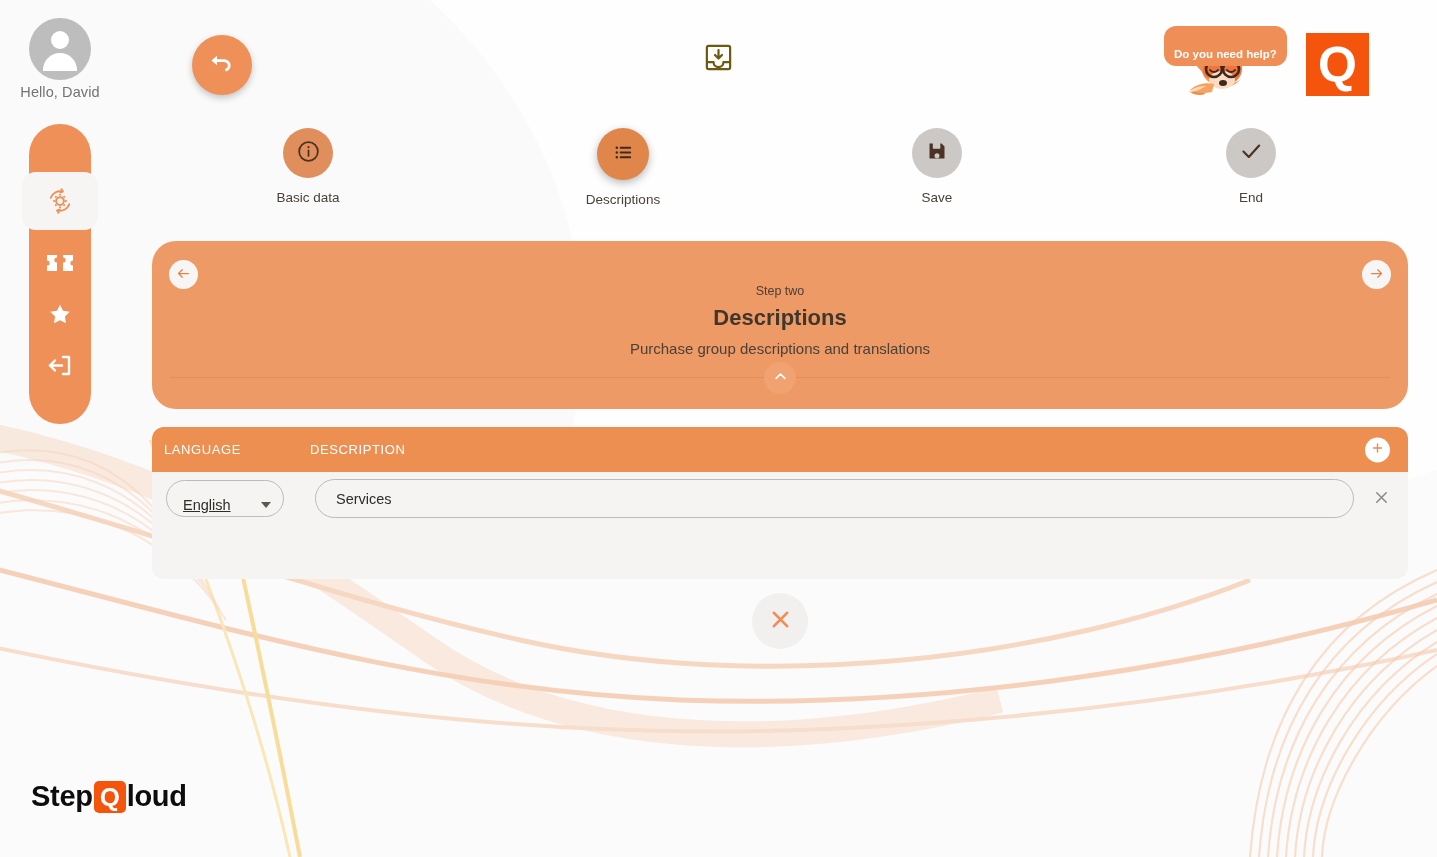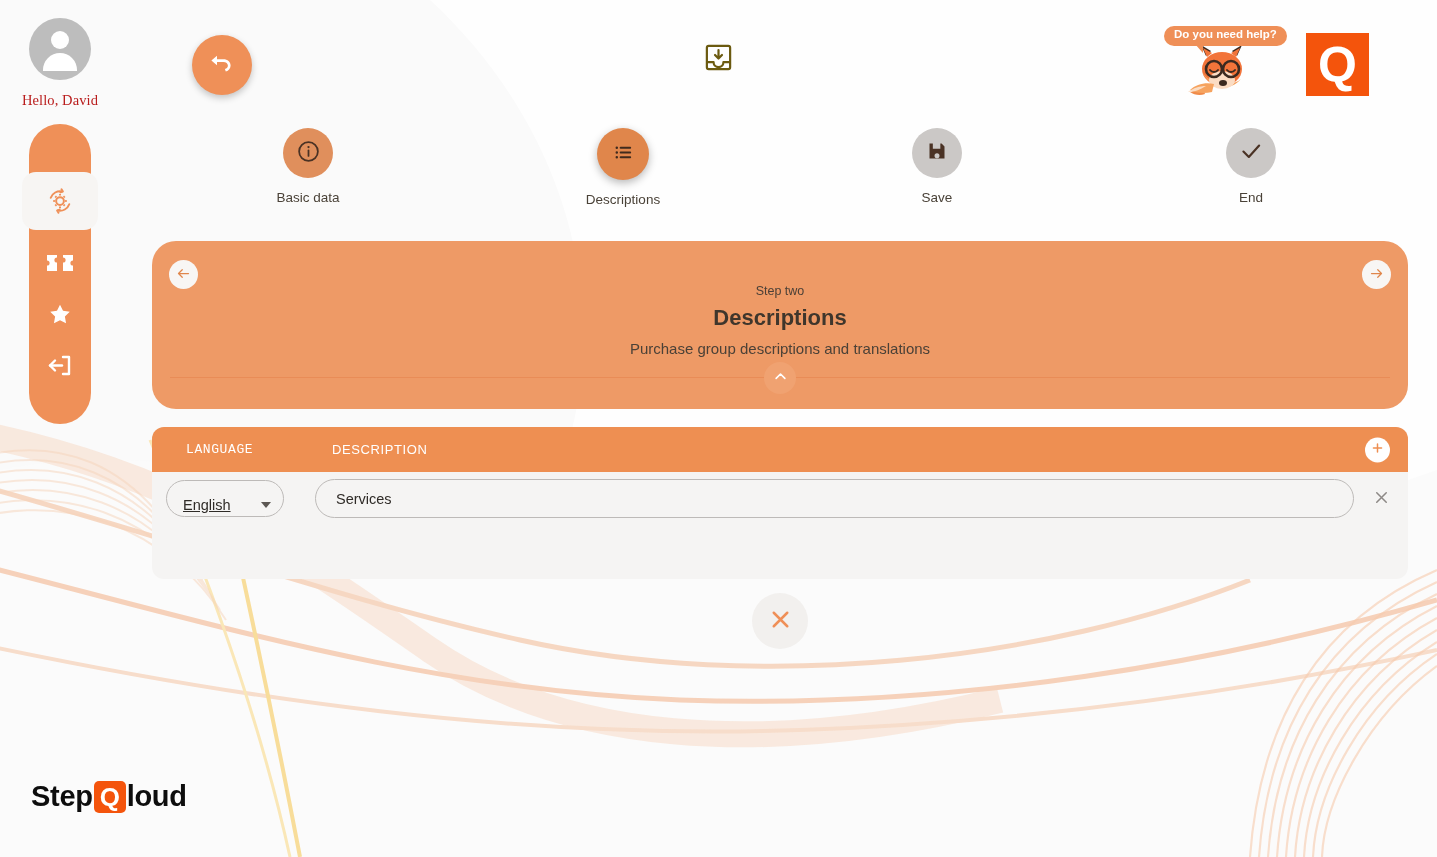"Do you need help?" .help-bubble { padding: 2px 10px 6px -> 22px 10px 6px }
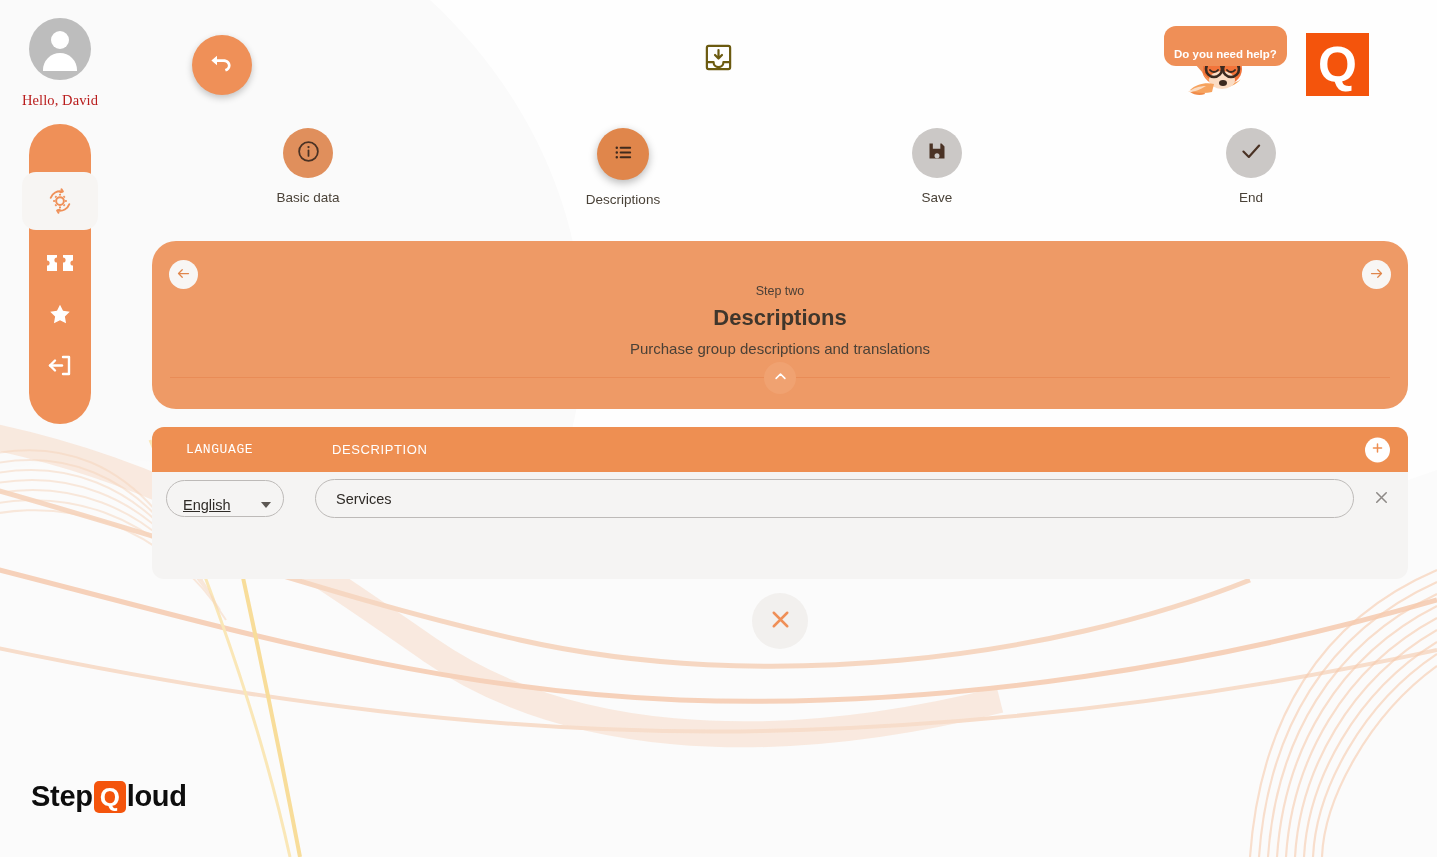"Hello, David" .hello { color: #b91c1c -> #737373; font-family: Liberation Serif, serif -> none; margin-top: 12px -> 4px }
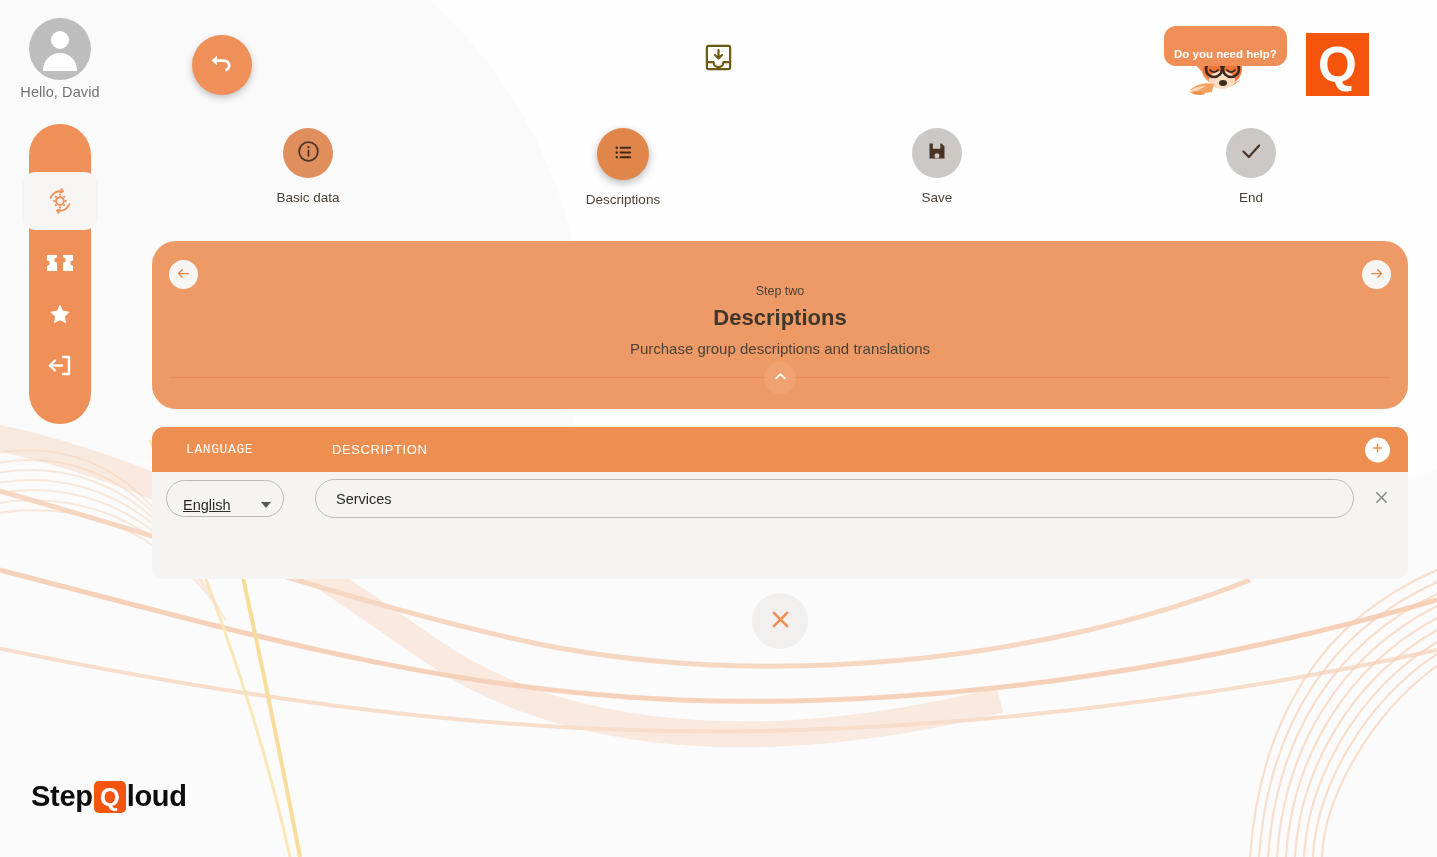"LANGUAGE" .th-lang { font-family: Liberation Mono, monospace -> none; margin-left: 34px -> 12px }
